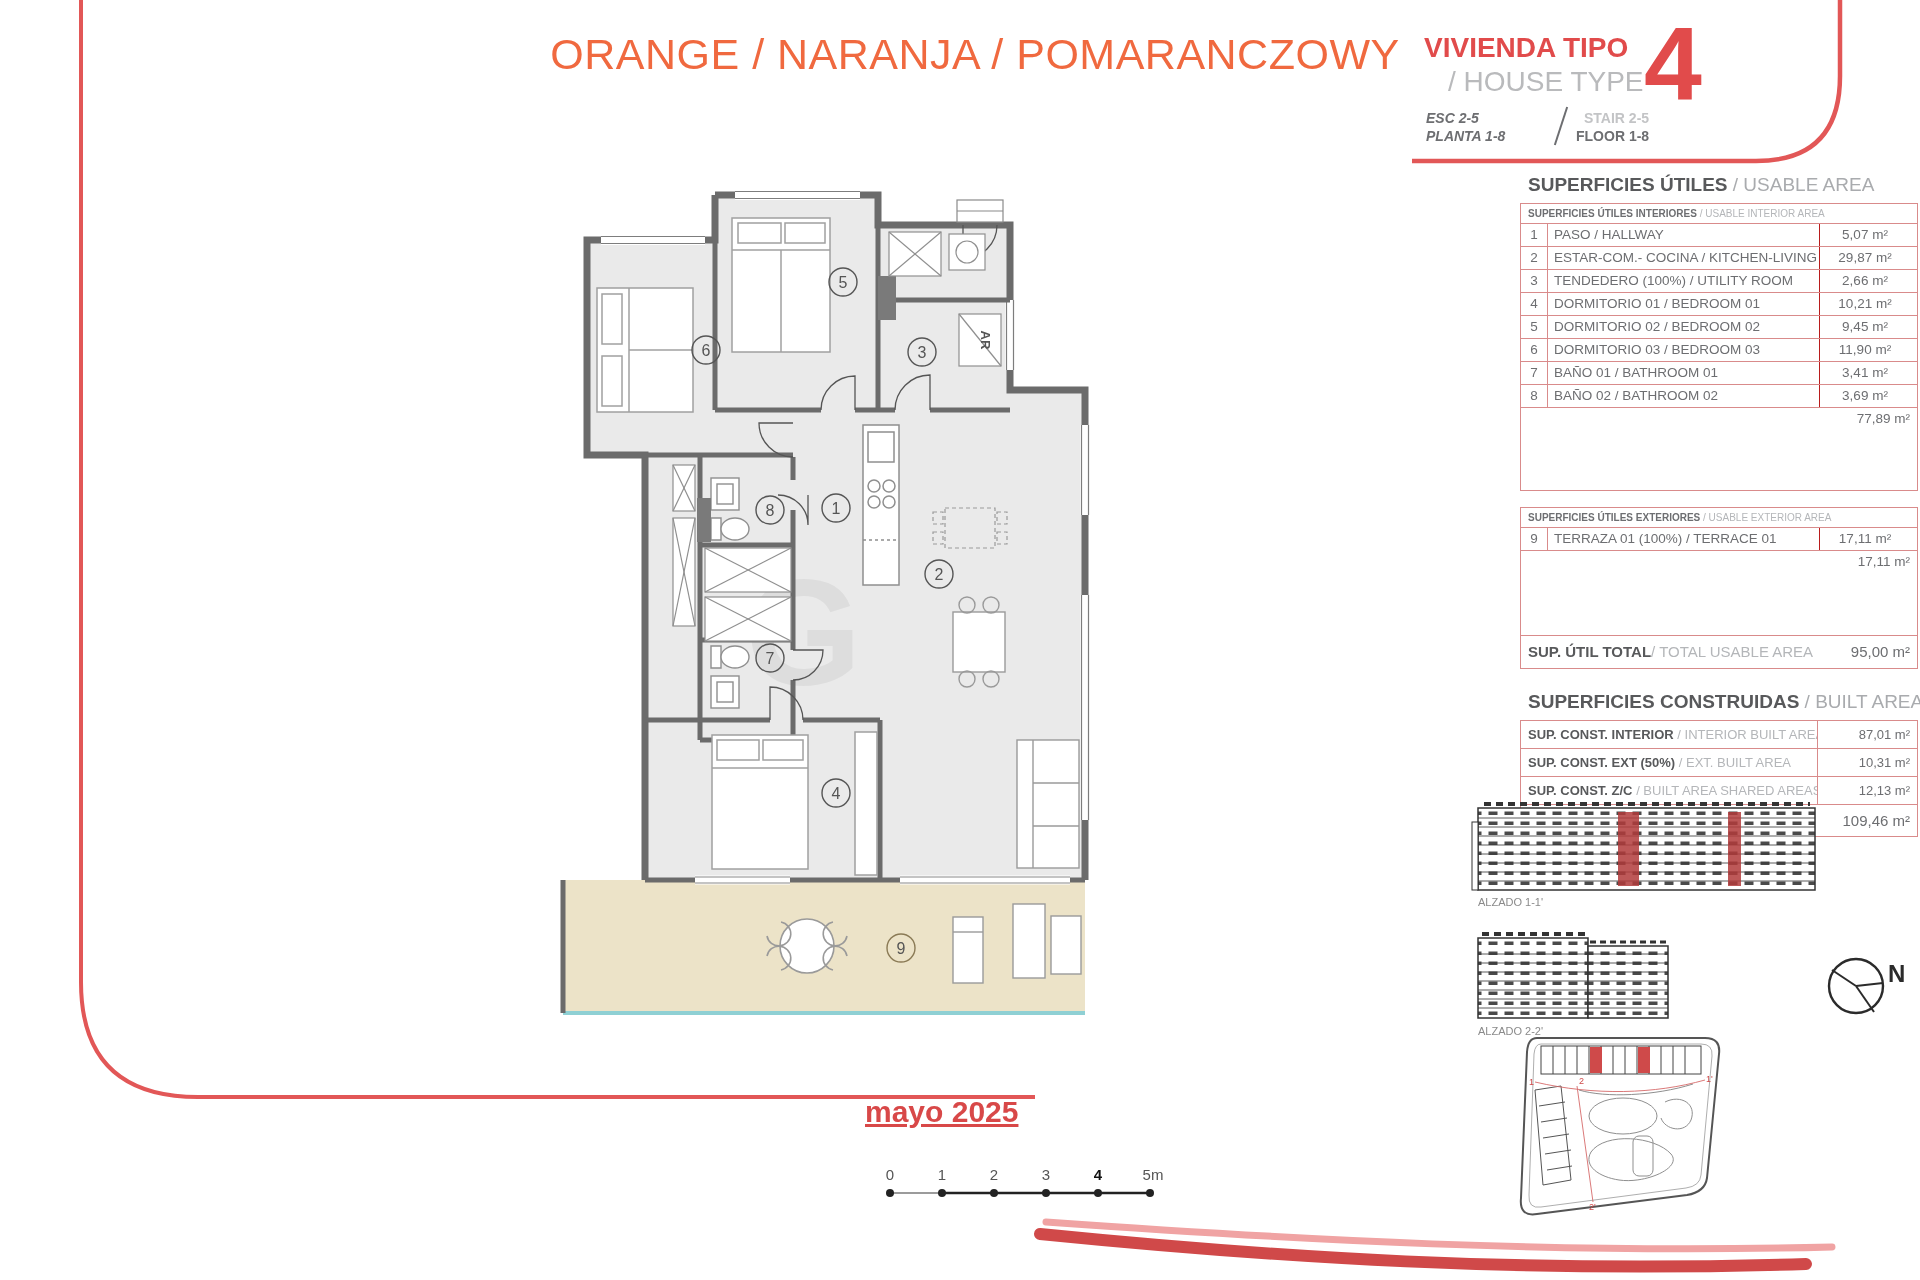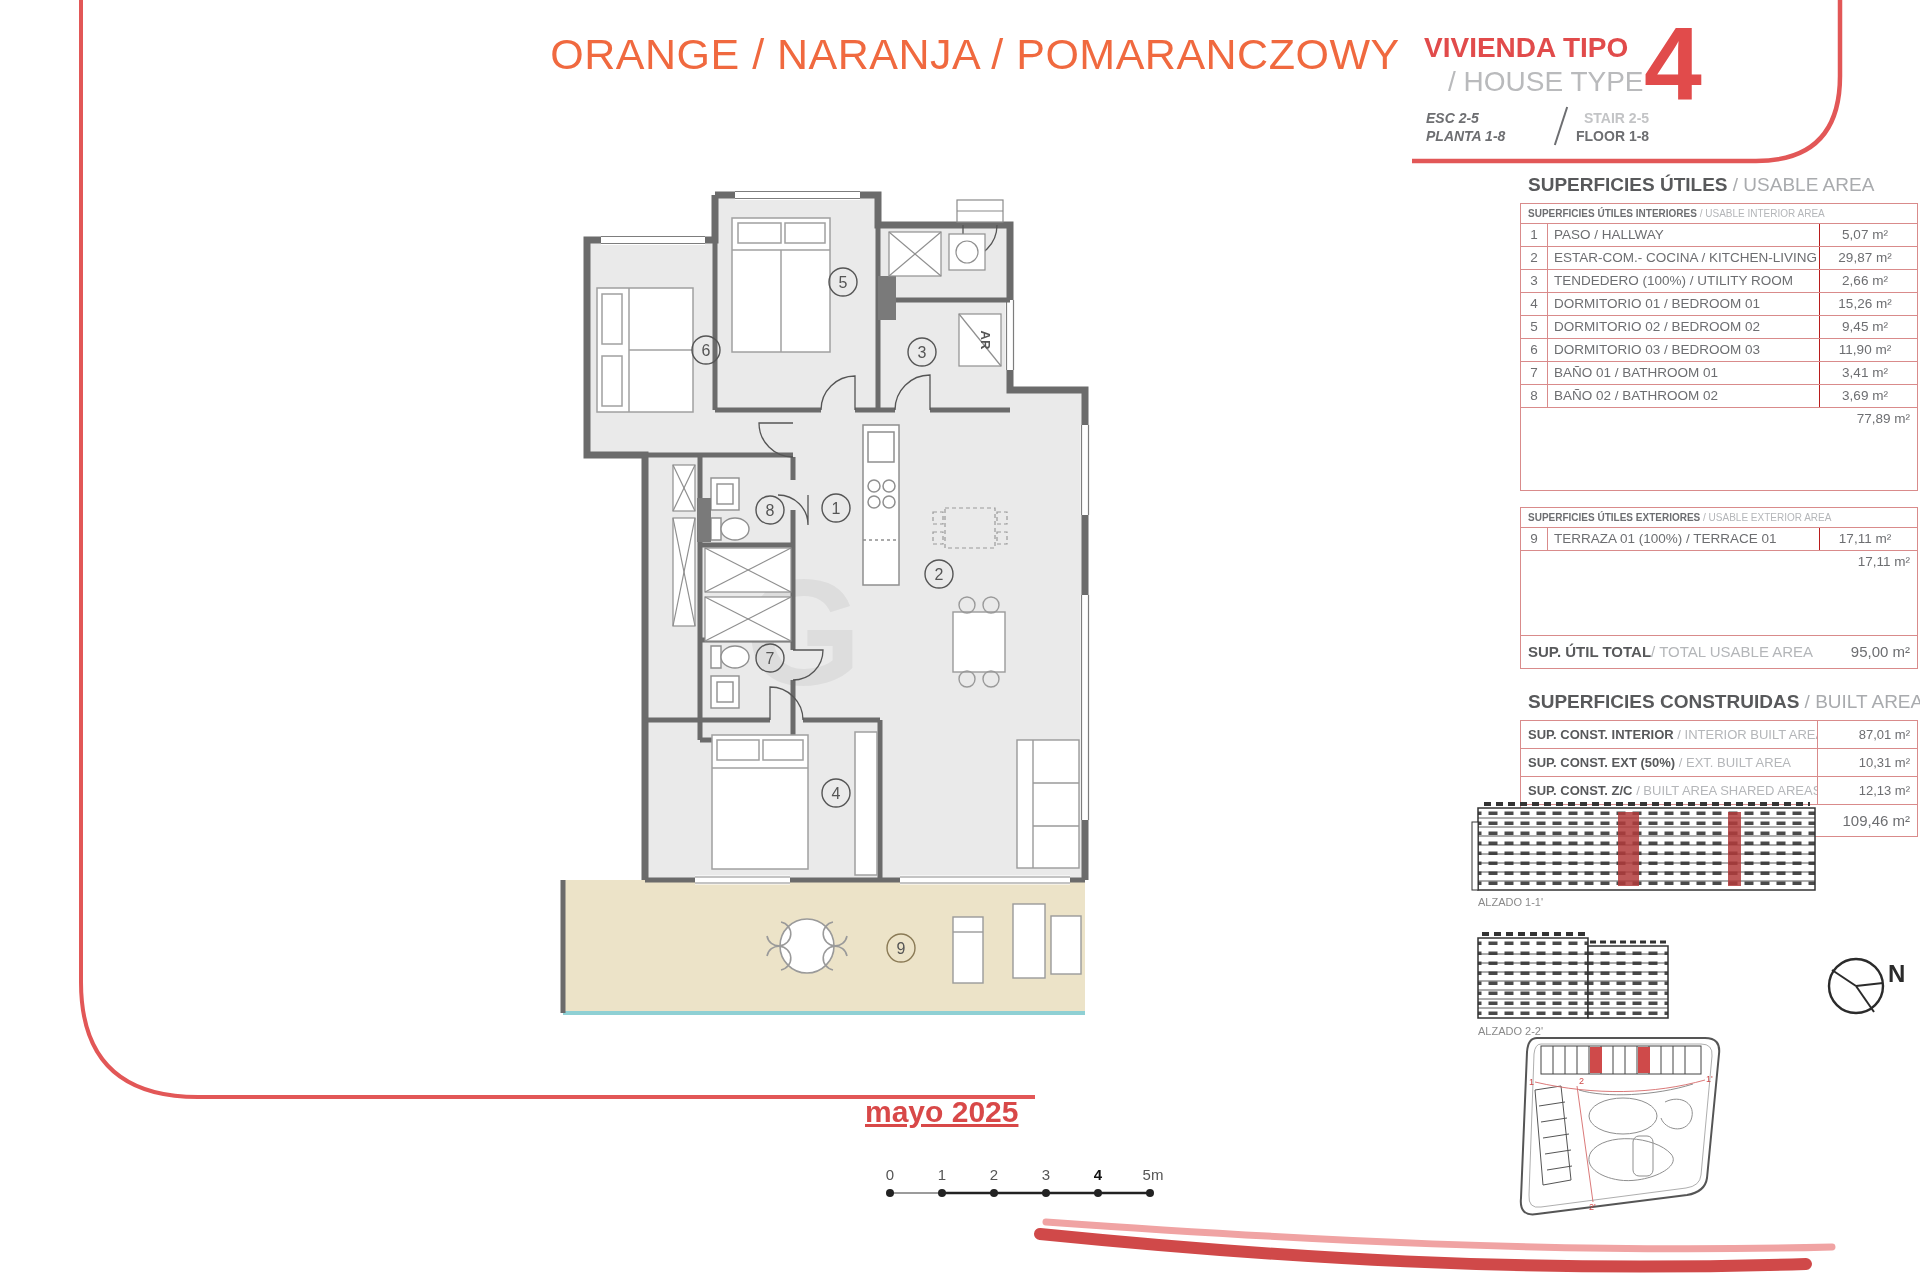"15,26 m²" span.val { text: 15,26 -> 10,21 }
